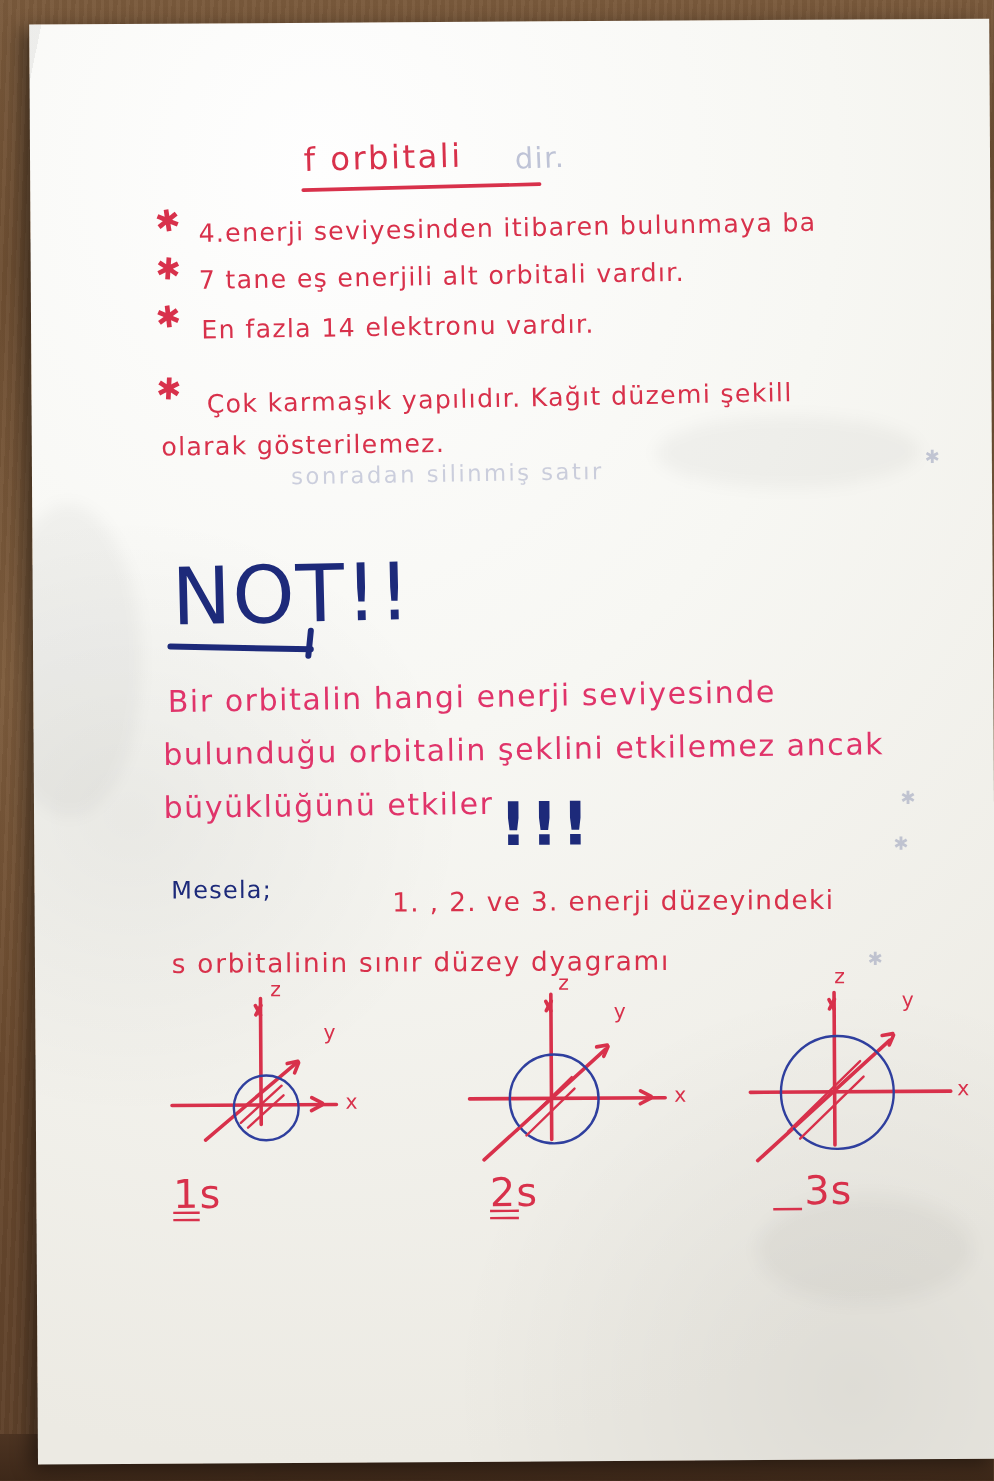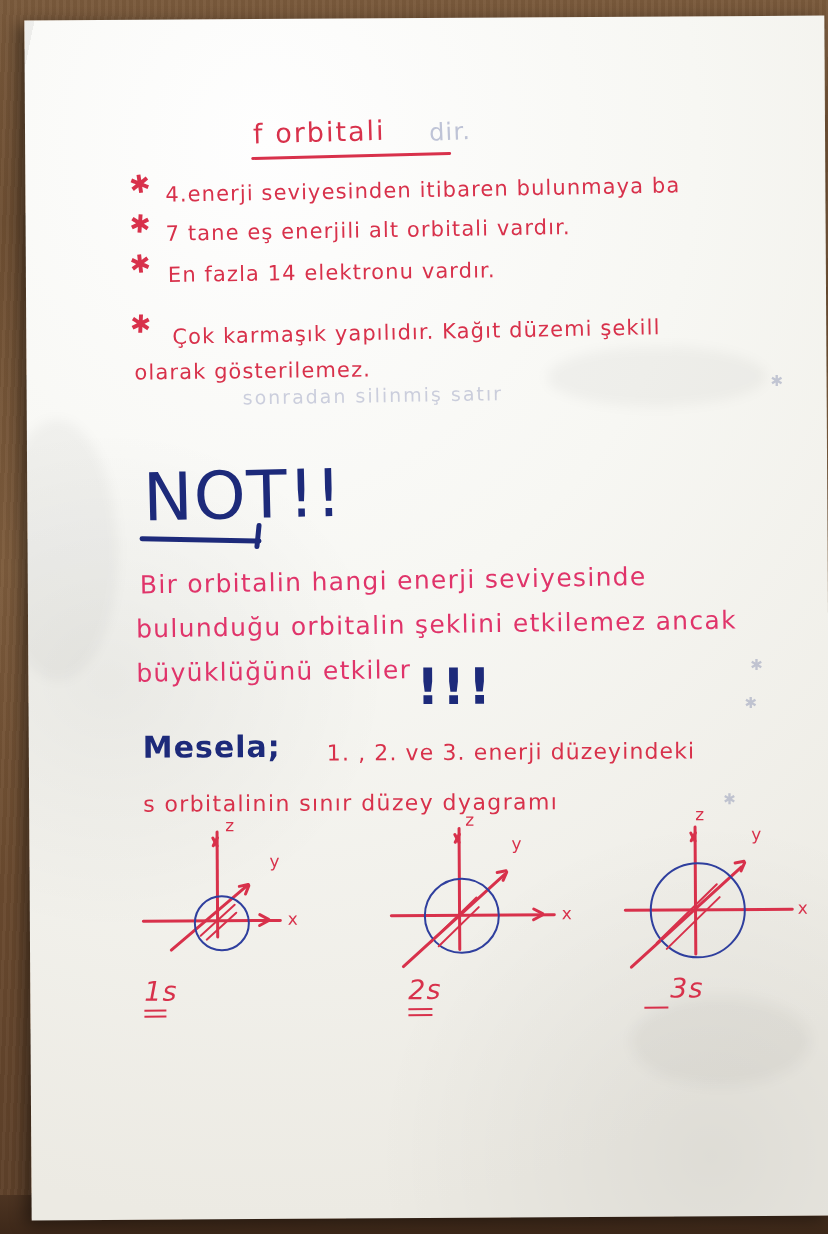"Mesela;" #mesela { font-size: 30px -> 20px; font-weight: bold -> normal }
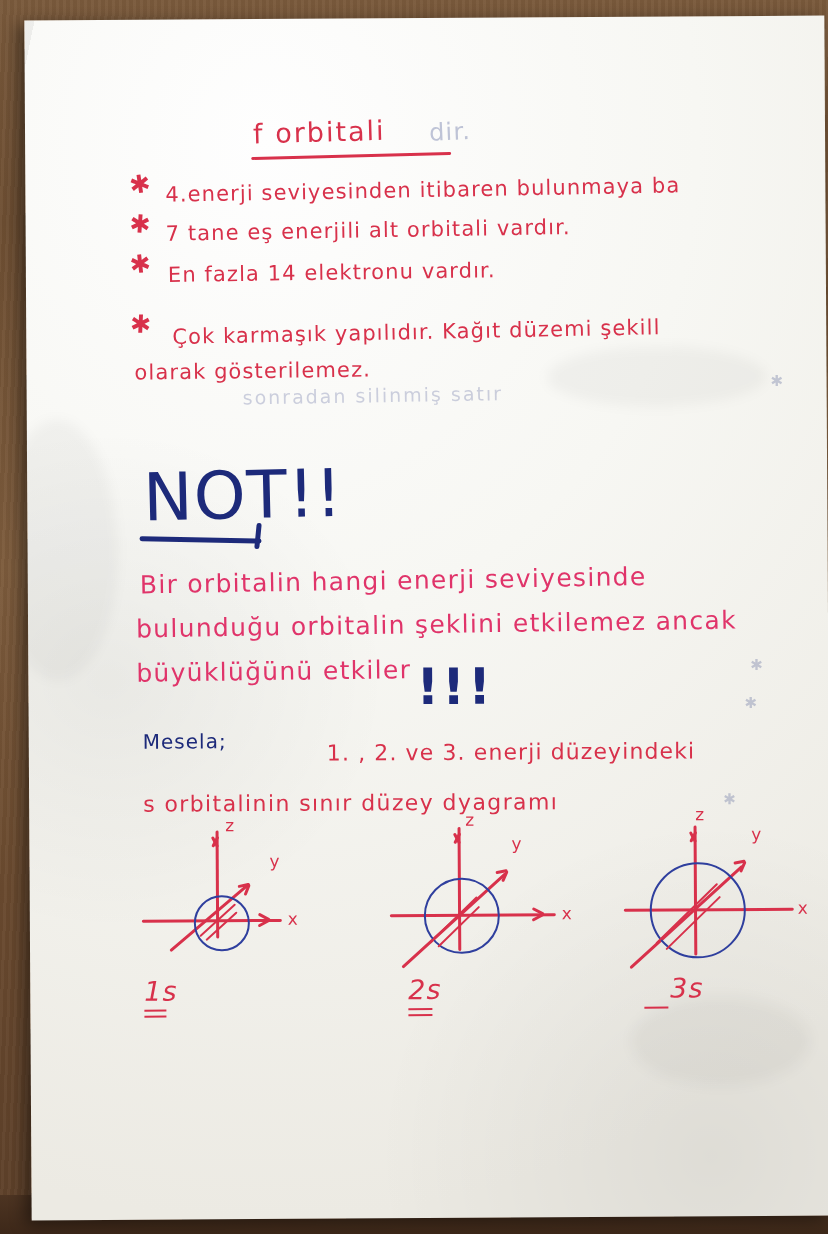"1s" .orb-label { font-size: 27px -> 33px; font-style: italic -> none }
